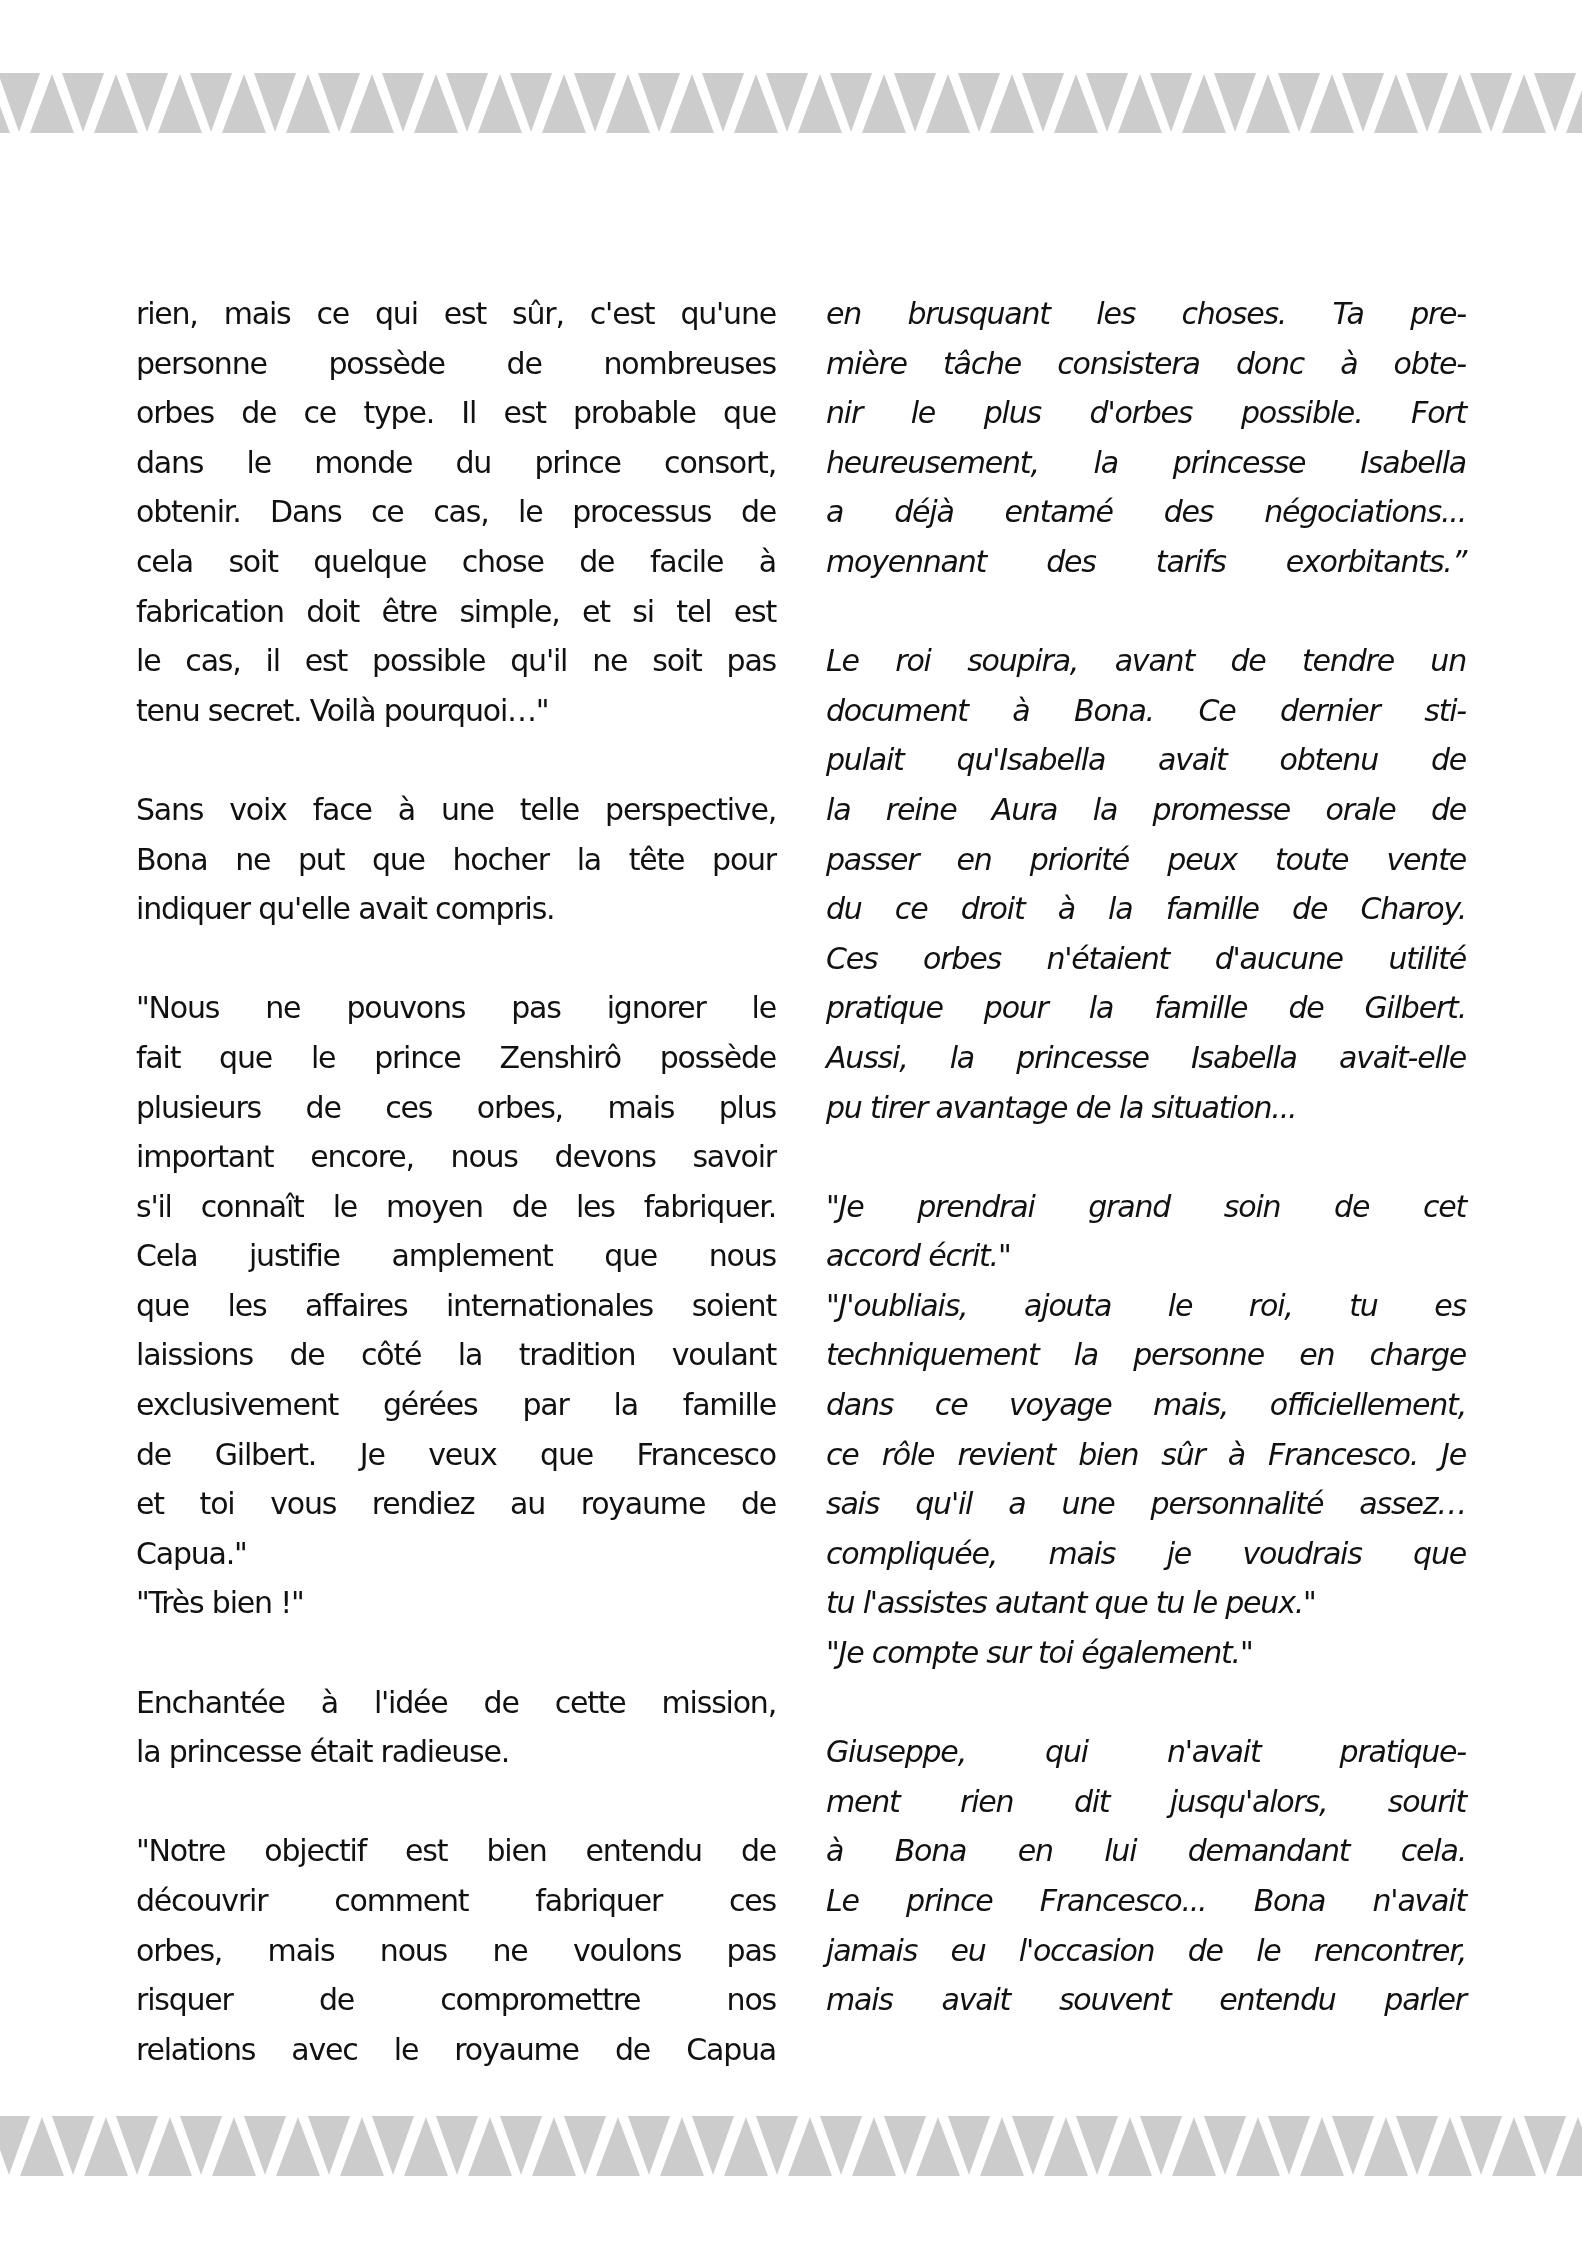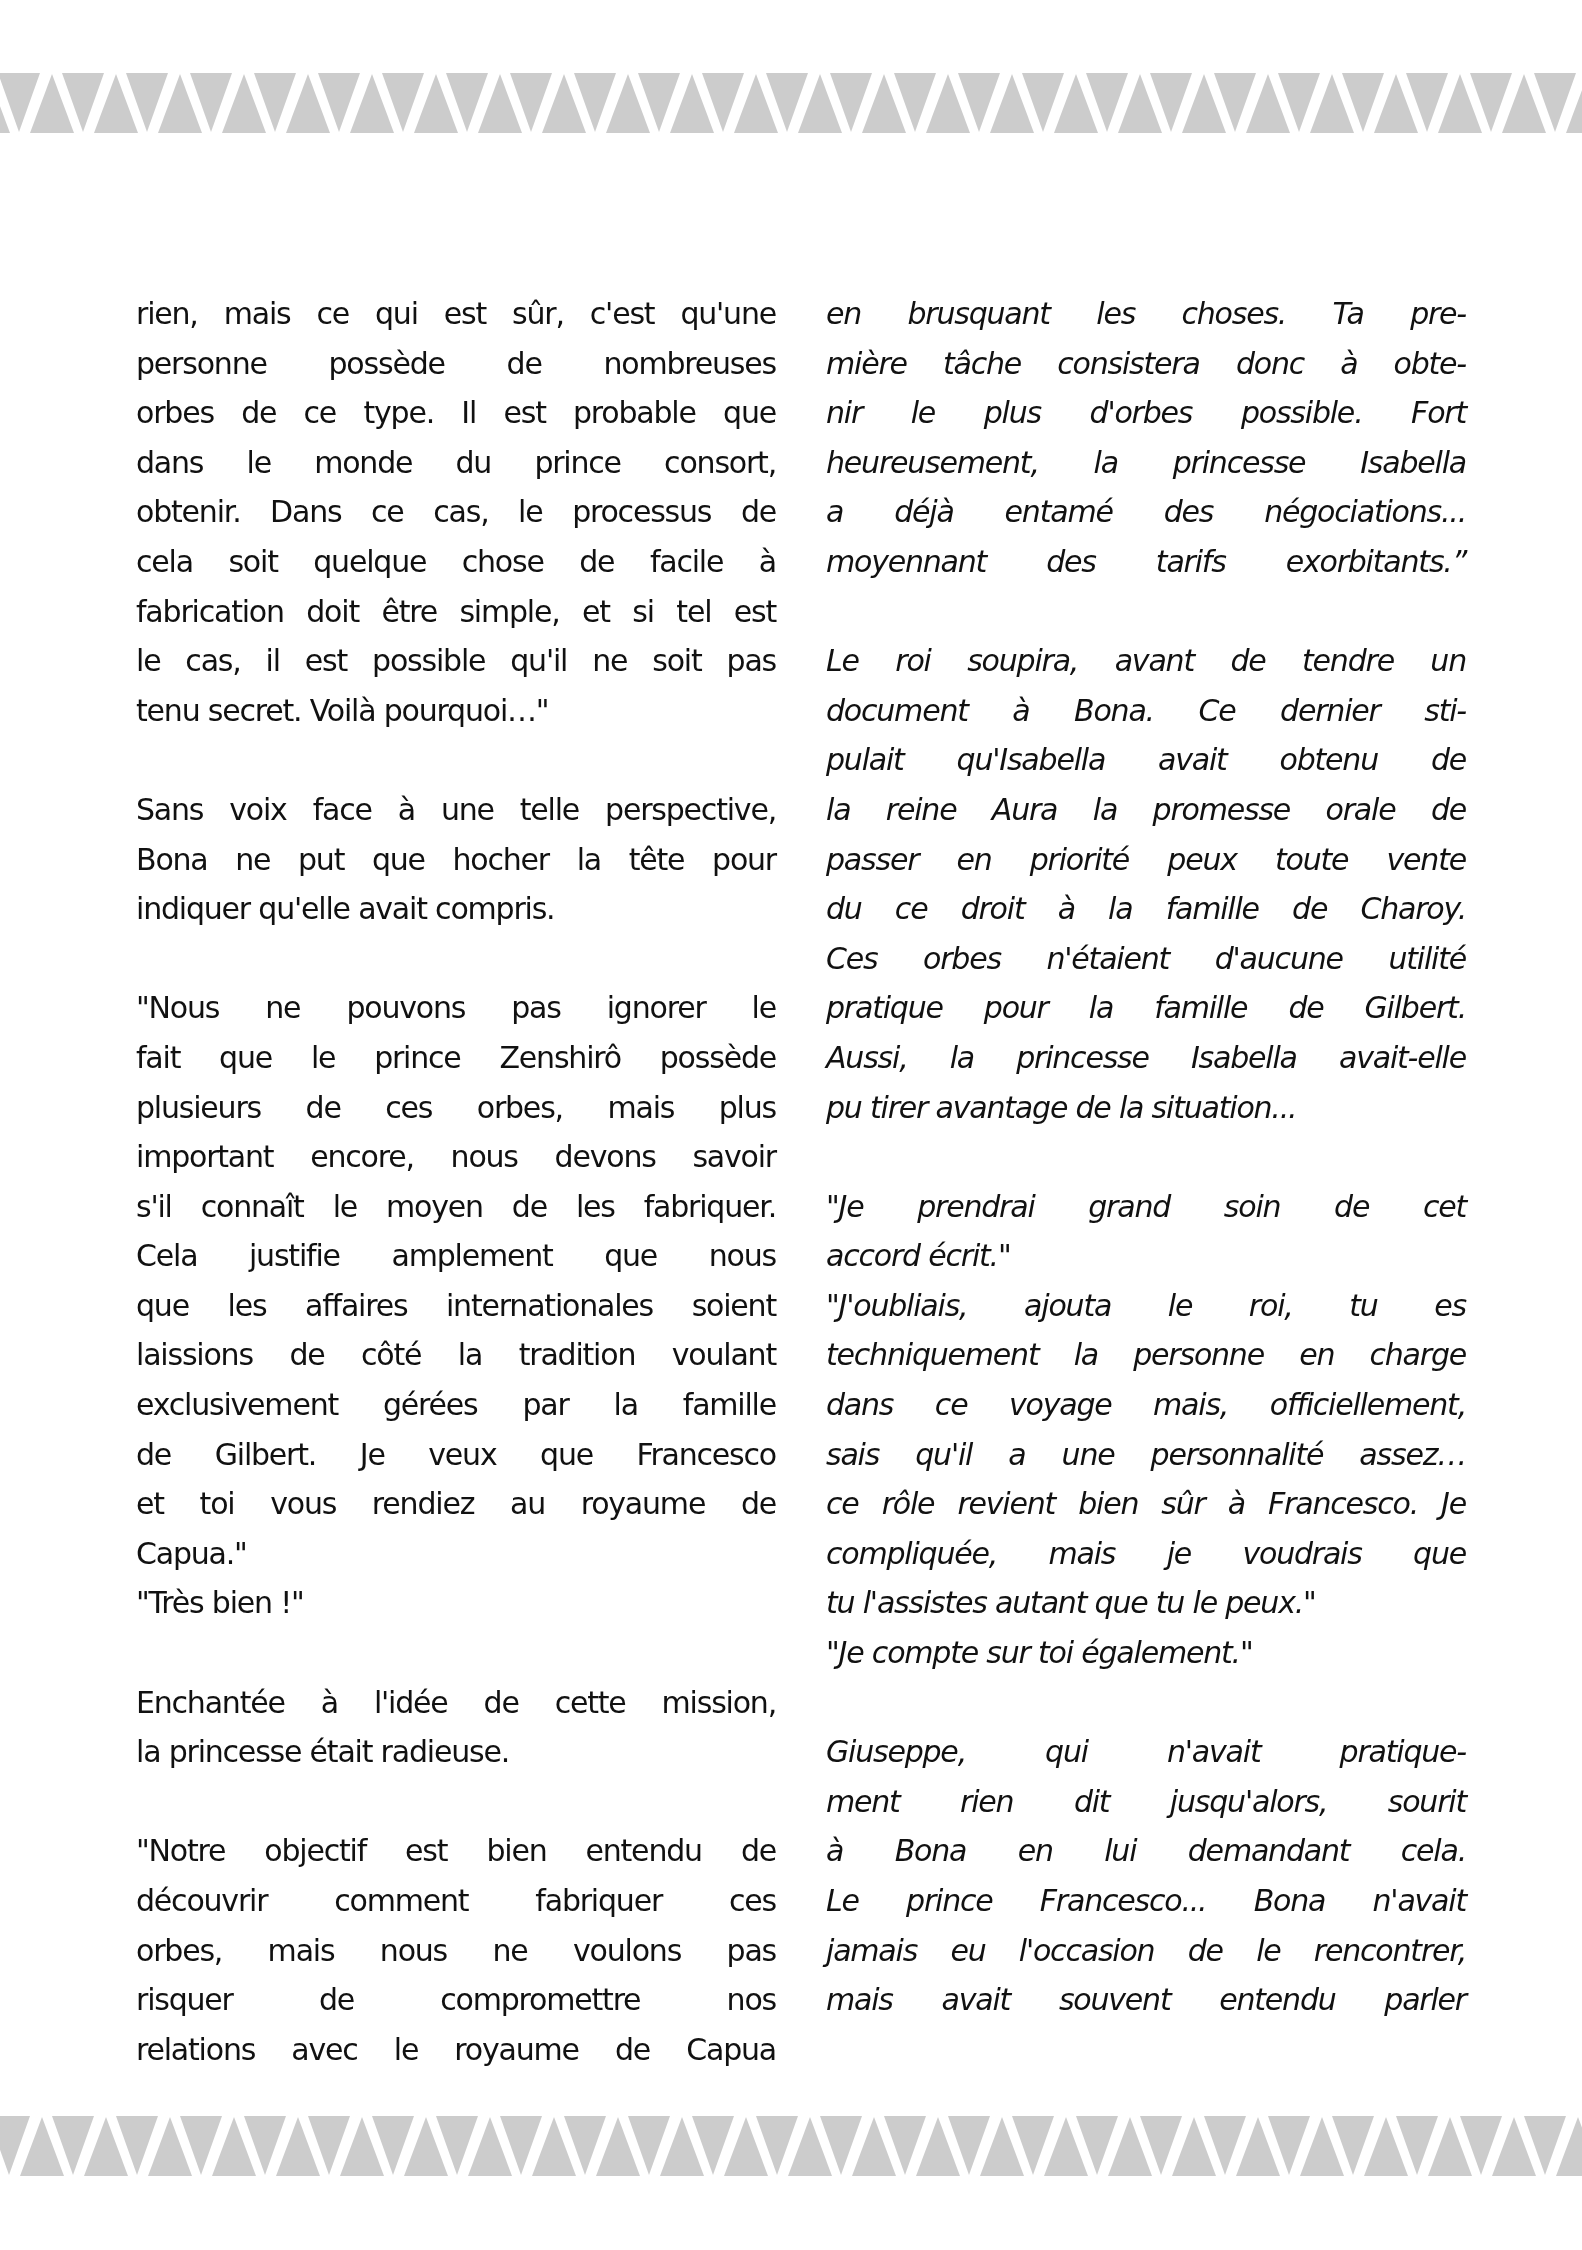"sais qu'il a une personnalité" span.line { order: before "ce rôle revient bien sûr" -> after "ce rôle revient bien sûr" }
